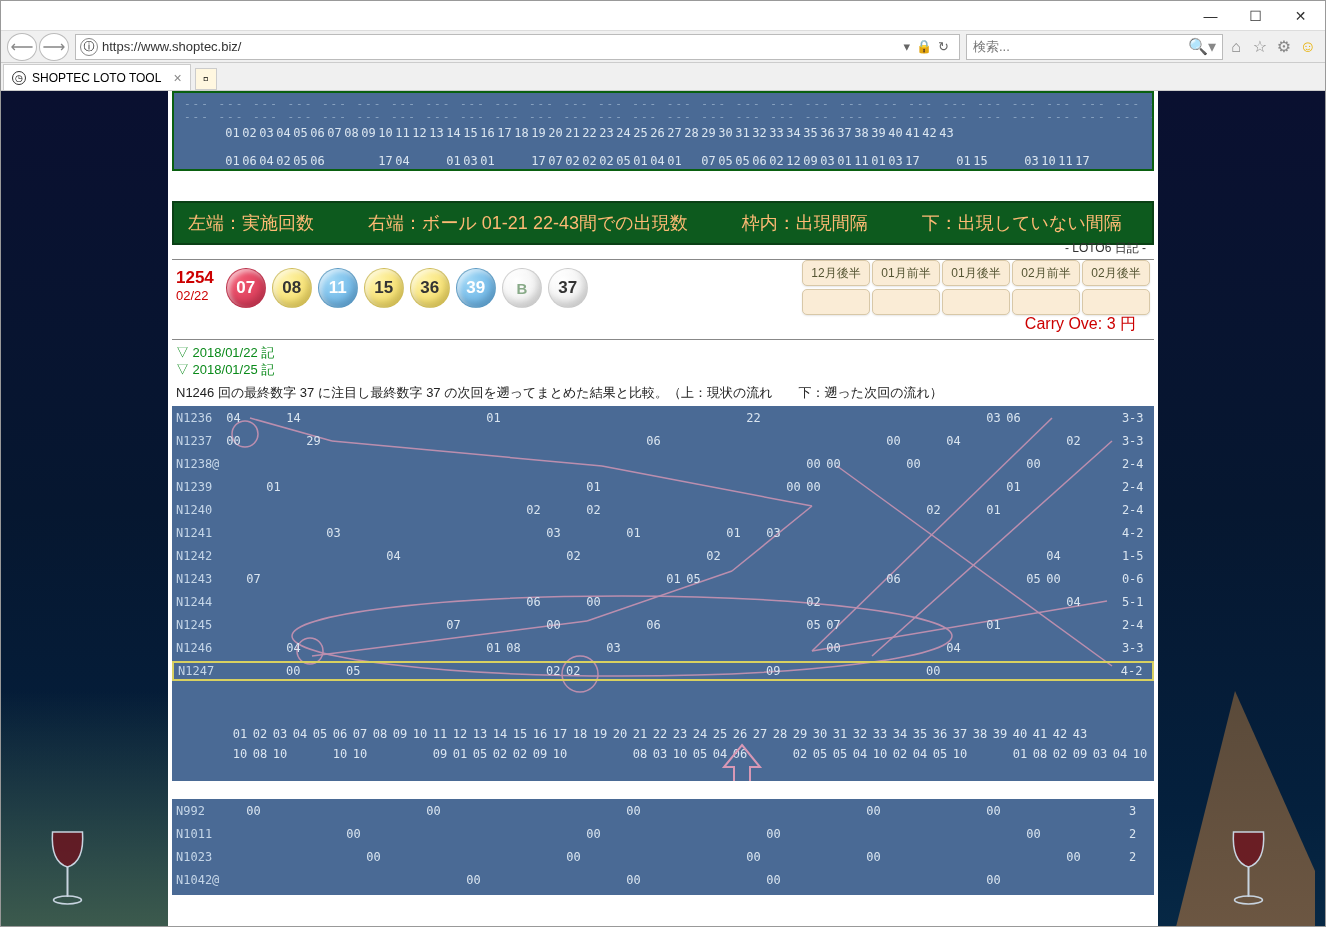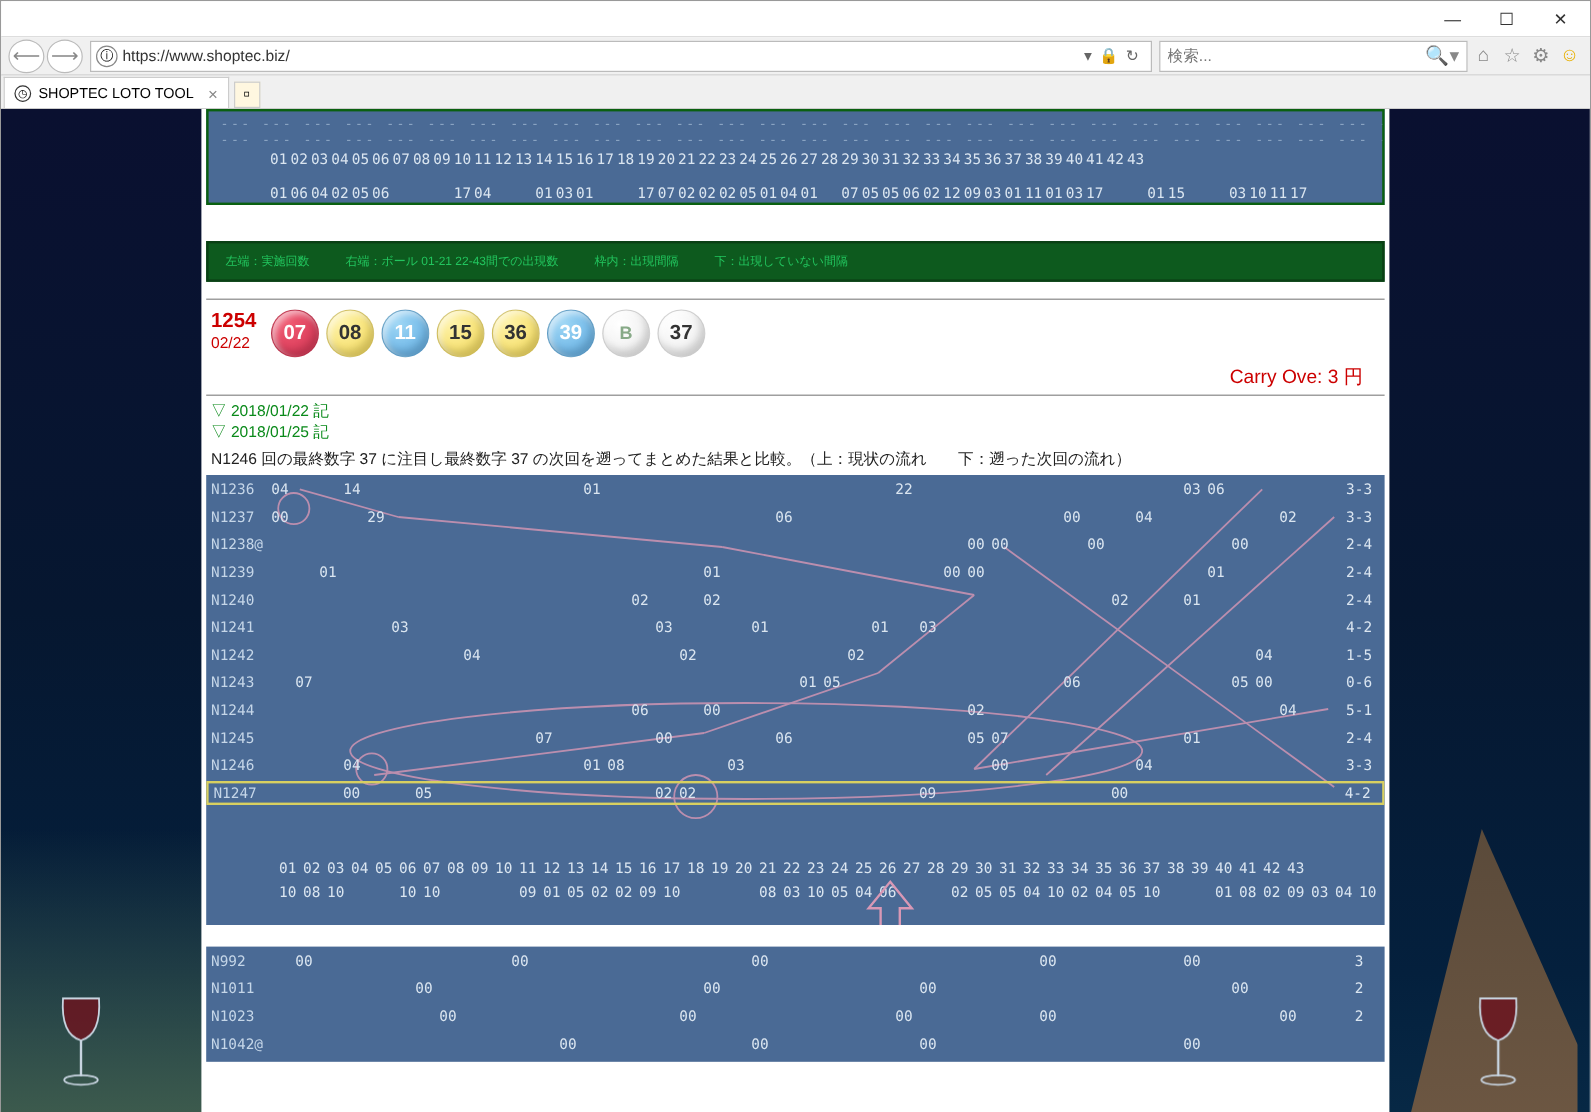"左端：実施回数 右端：ボール 01-21 22-43間での出現数 枠内：出現間隔" .green-header { color: #22c55e -> #fdba74; font-size: 10px -> 18px }
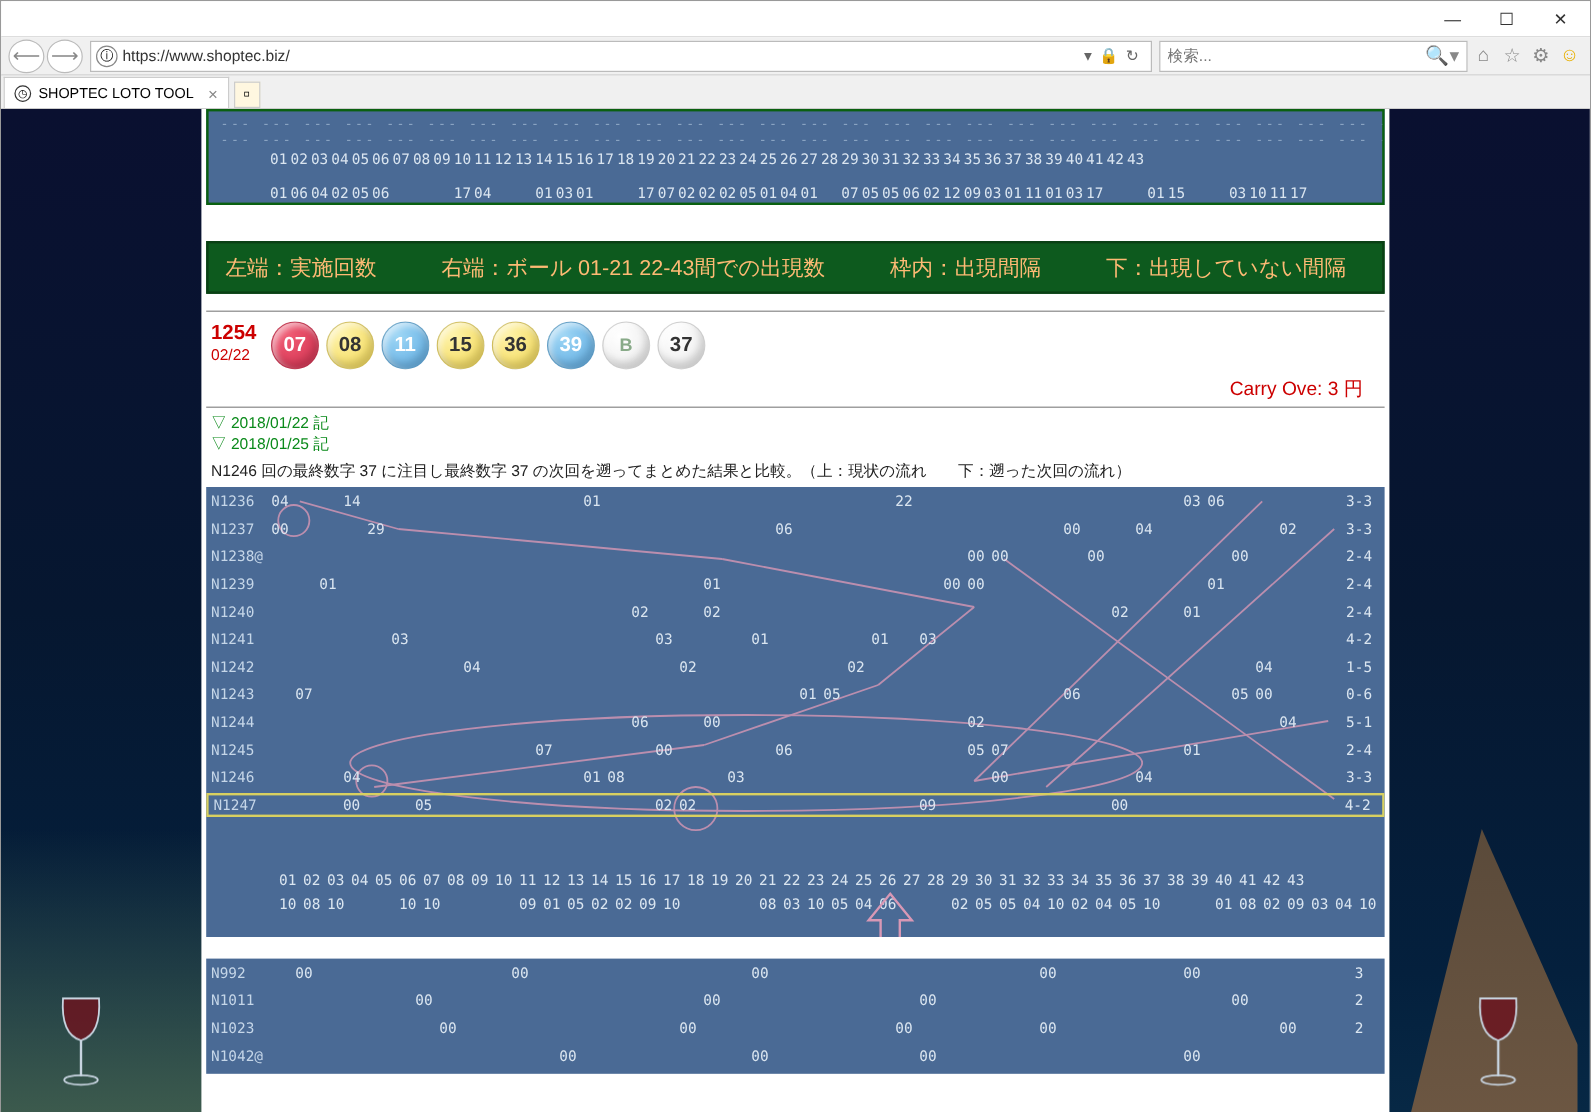"- LOTO6 日記 -" div.right-boxes { html: none -> <div> <div>- LOTO6 日記 -</div> <div> <div>12月後半</div> <div>01月前半</div> <div>01月後半</div> <div>02月前半</div> <div>02月後半</div> </div> <div> <div></div> <div></div> <div></div> <div></div> <div></div> </div> </div> }
